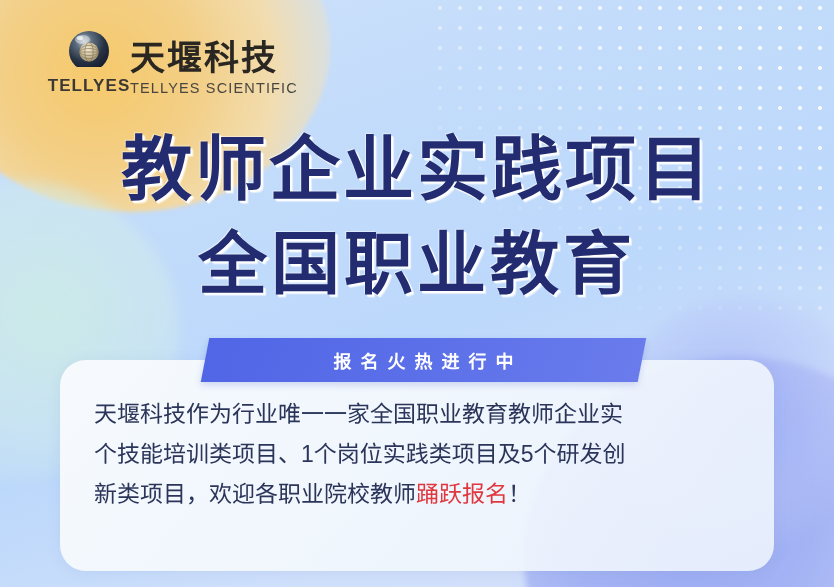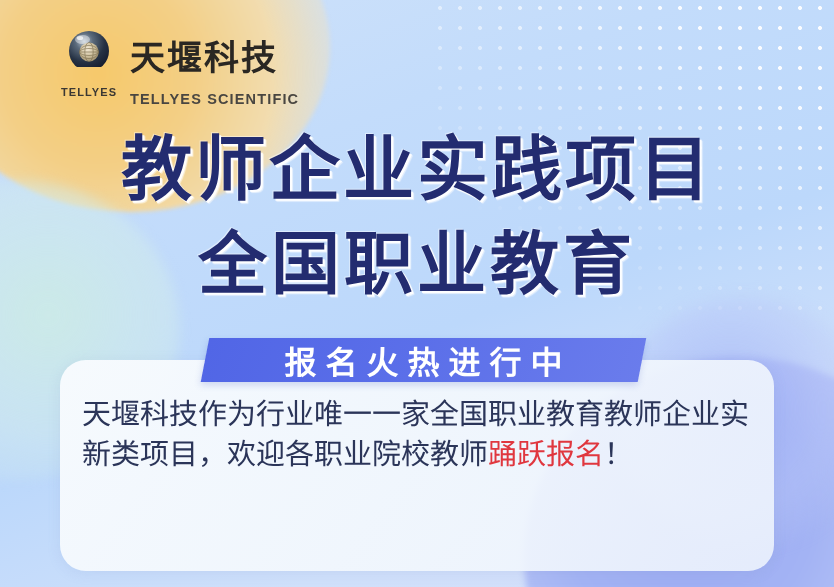"TELLYES" .logo-tm { font-size: 11px -> 17px; margin-top: 10px -> 0 }
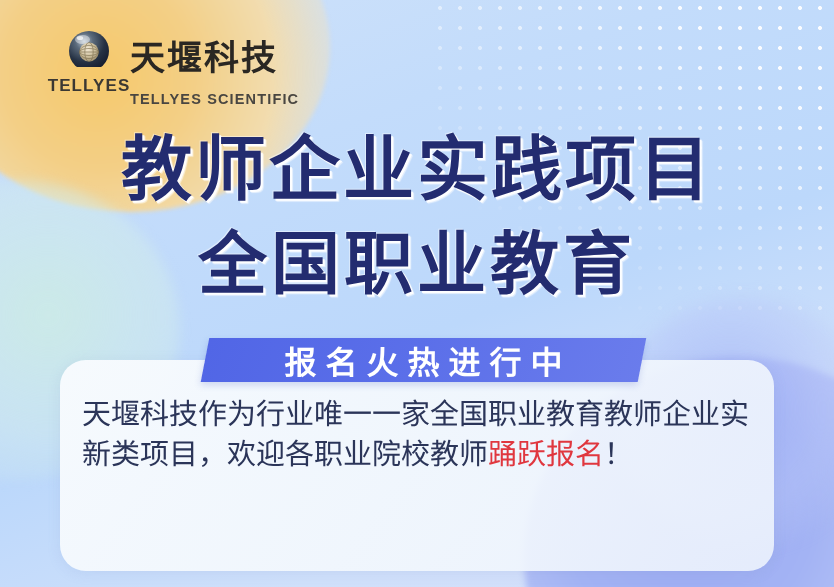"TELLYES SCIENTIFIC" .logo-en { font-weight: 700 -> 400; margin-top: 14px -> 3px }
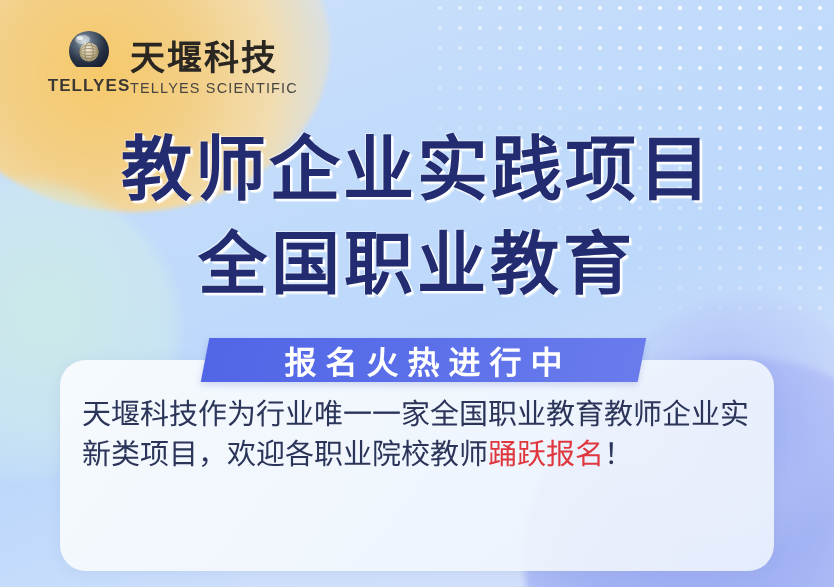"报名火热进行中" .ribbon-label { font-size: 32px -> 18px }
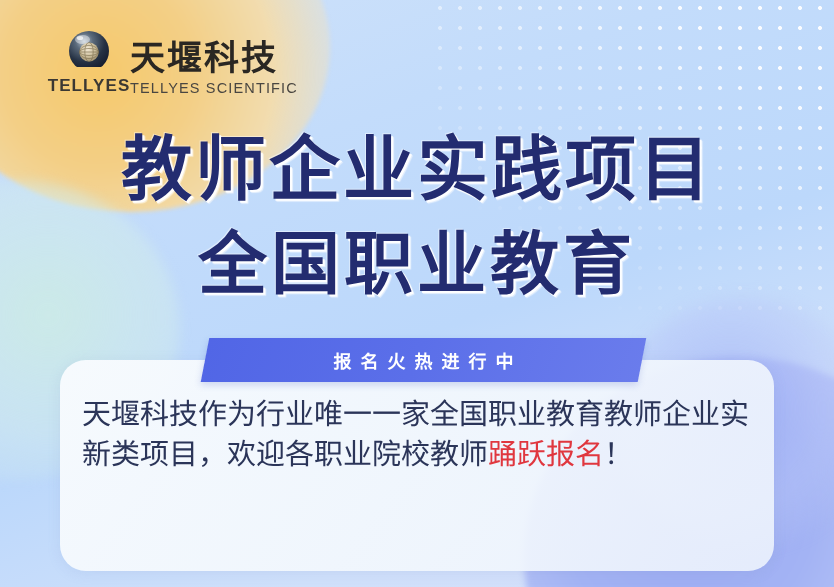"天堰科技作为行业唯一一家全国职业教育教师企业实" .body-line { font-size: 29px -> 23px; margin-left: none -> 12px }
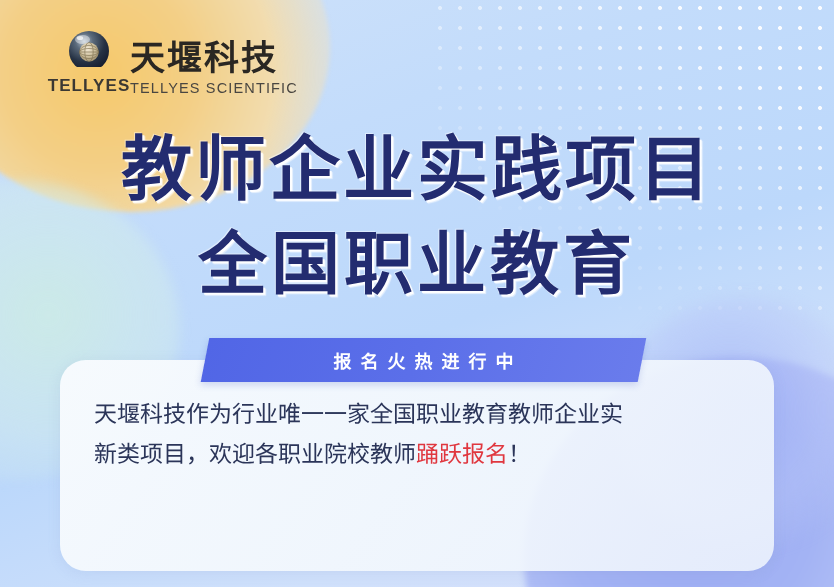"个技能培训类项目、1个岗位实践类项目及5个研发创" div.body-line { html: none -> <div>个技能培训类项目、1个岗位实践类项目及5个研发创</div> }
